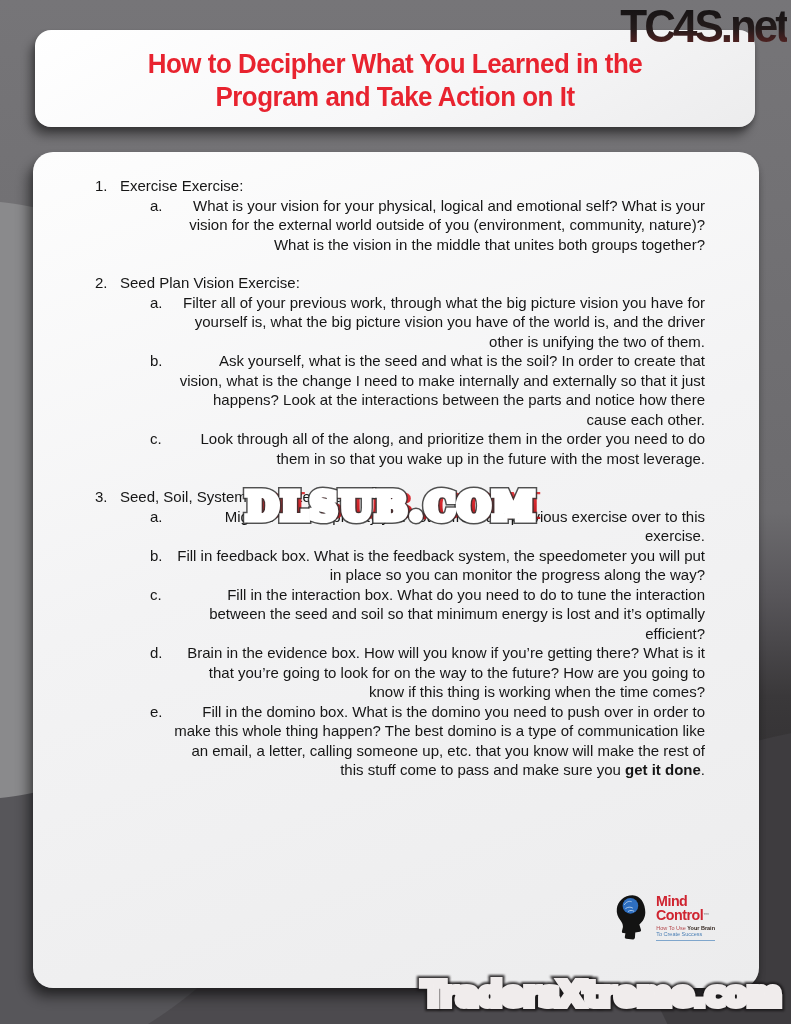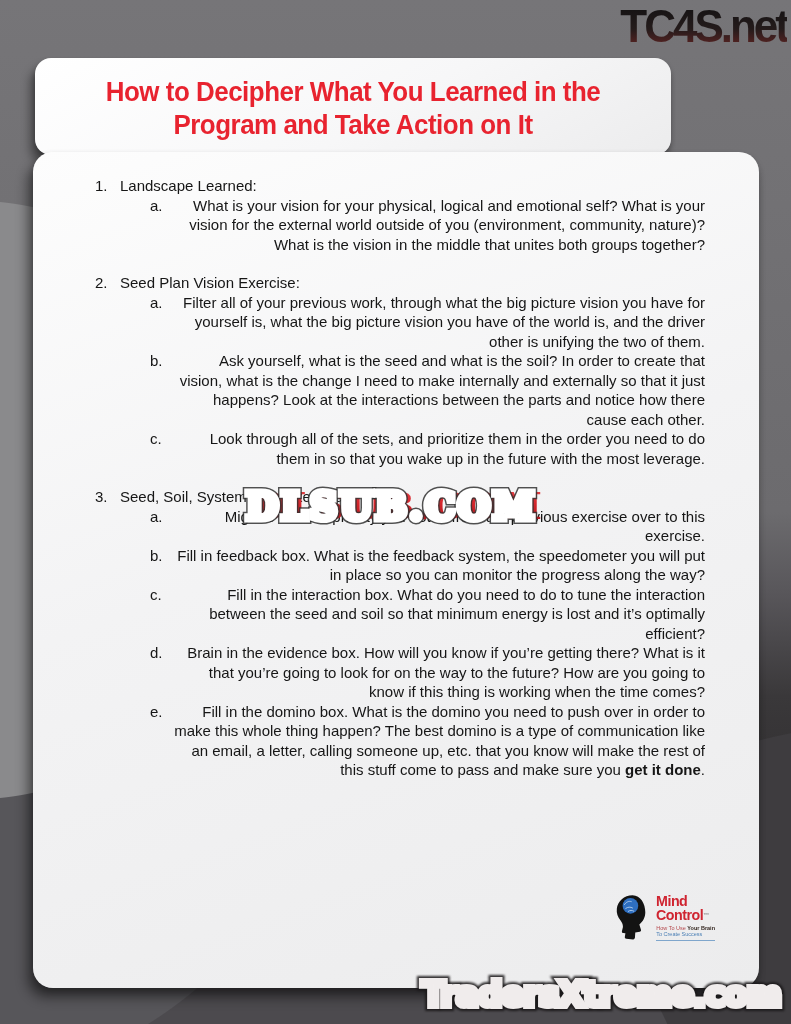"How to Decipher What You" .header-box { margin-top: 28px -> none; width: 636px -> 720px }
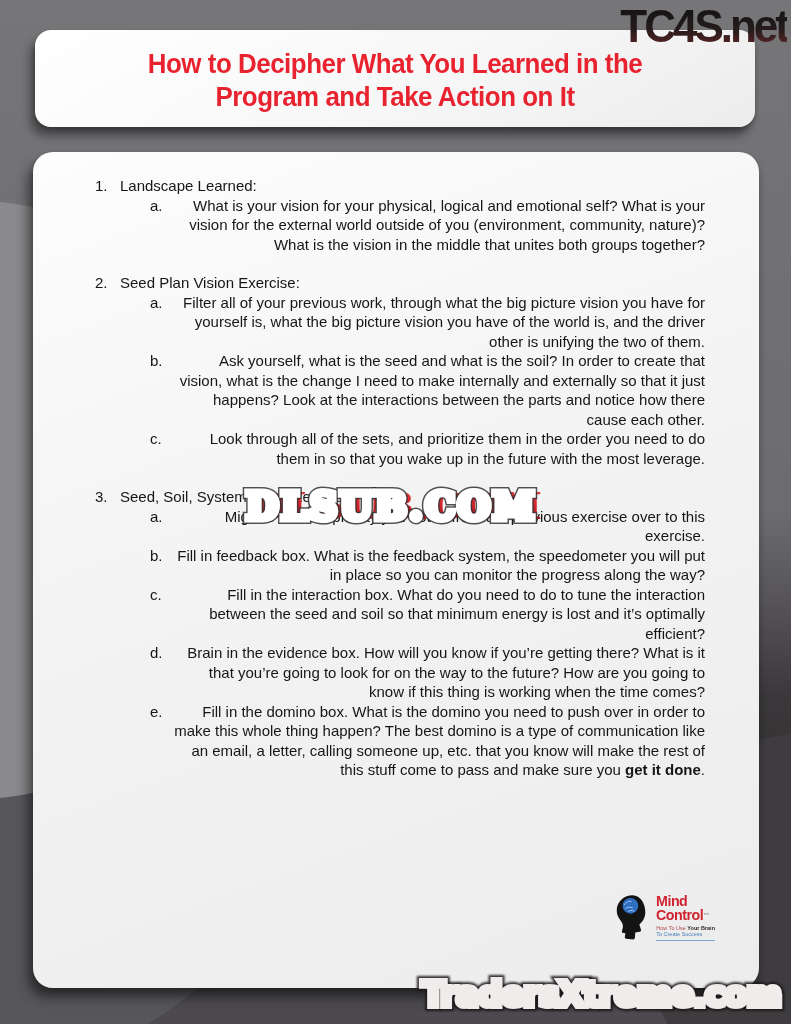"Landscape Learned:" span.head-text { text: Landscape Learned -> Exercise Exercise }
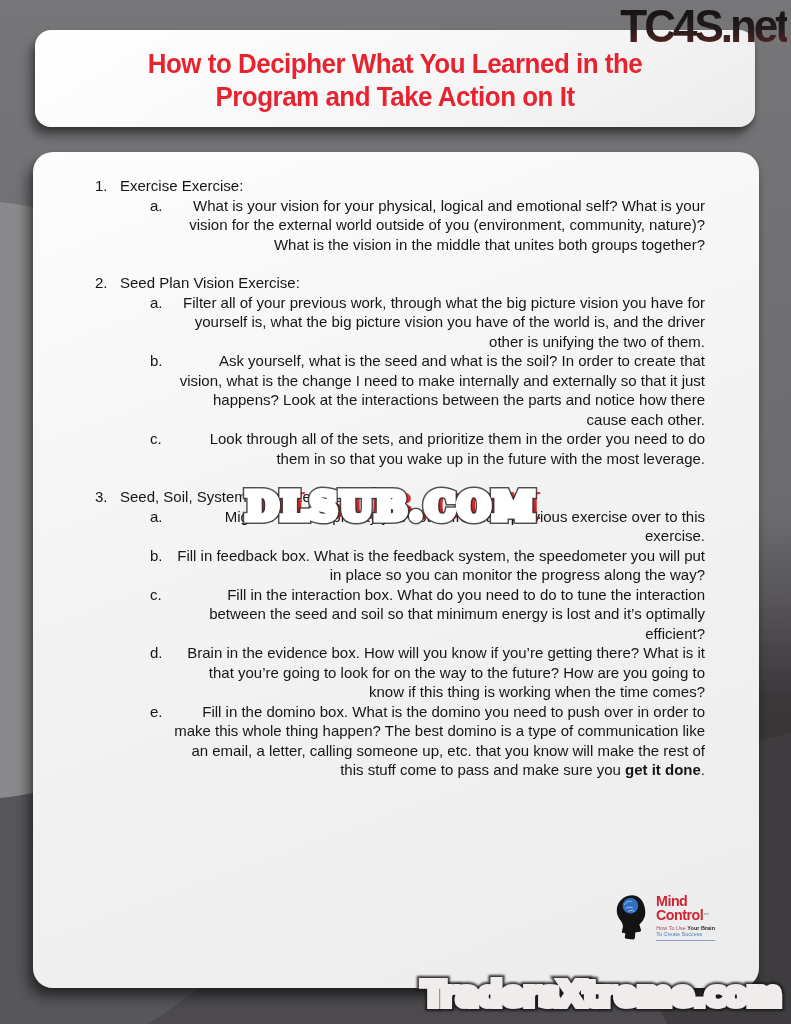"Look through all of the" span.sub-text { text: sets -> along }
